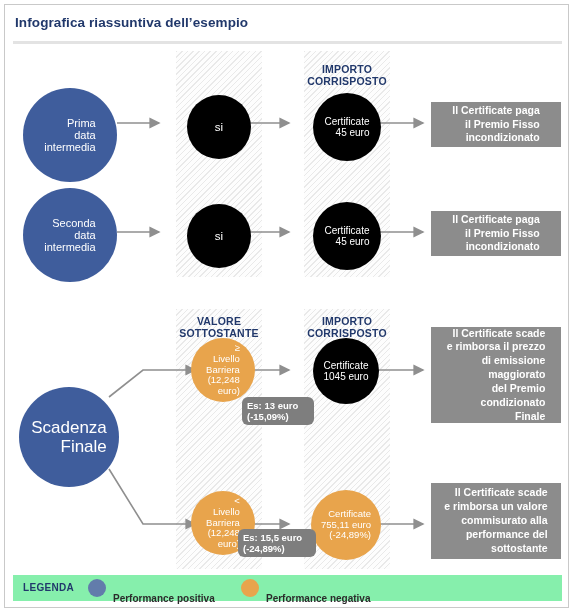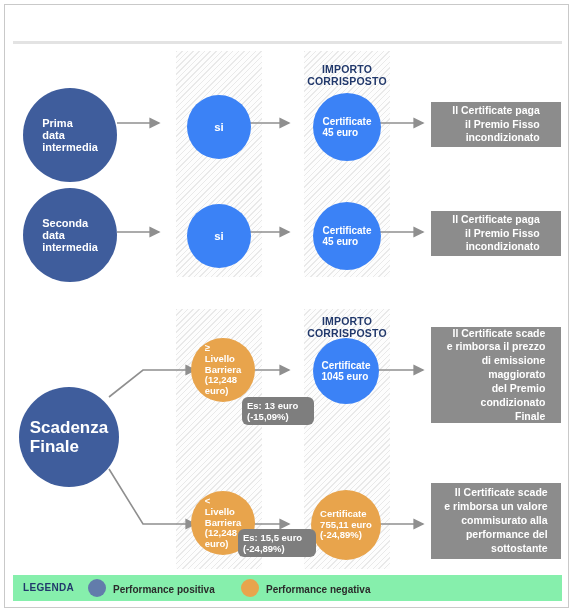"Infografica riassuntiva dell’esempio" div { html: none -> <div>Infografica riassuntiva dell’esempio</div> }
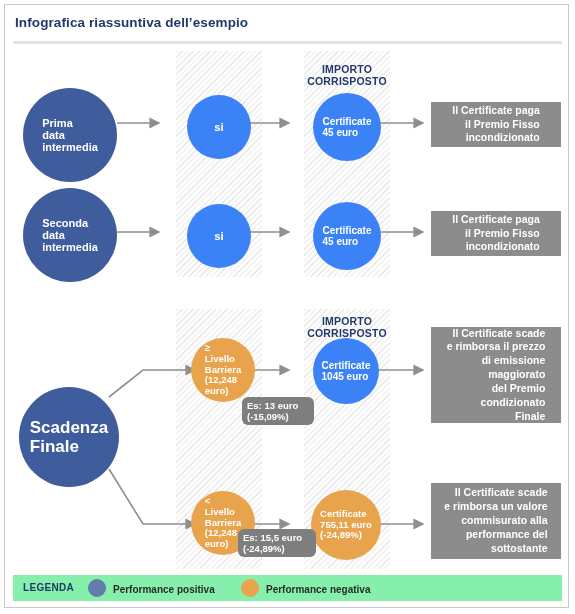"Prima" .circle { font-weight: bold -> normal; text-align: left -> right }
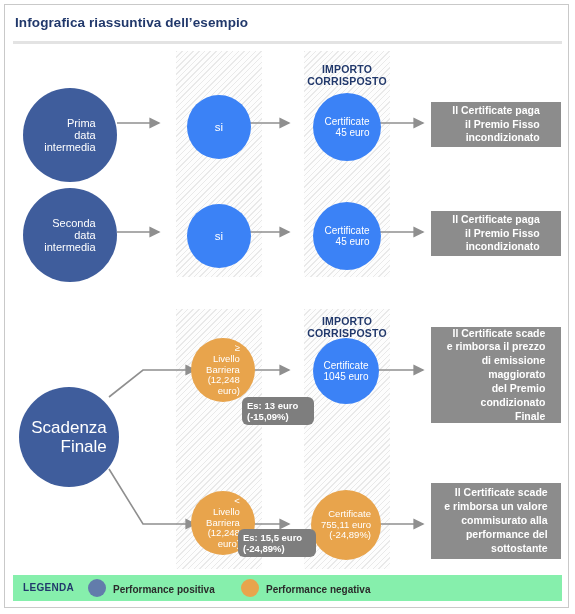"si" .c-blue { background: #3b82f6 -> #000000 }
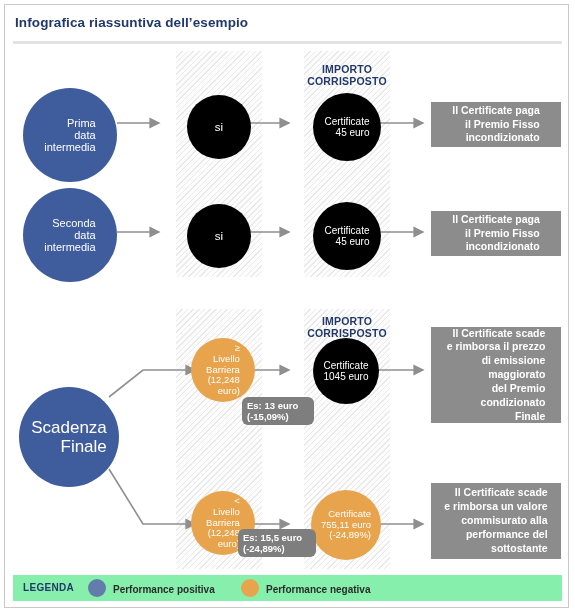"VALORE" div.colhead { html: none -> <div>VALORE SOTTOSTANTE</div> }
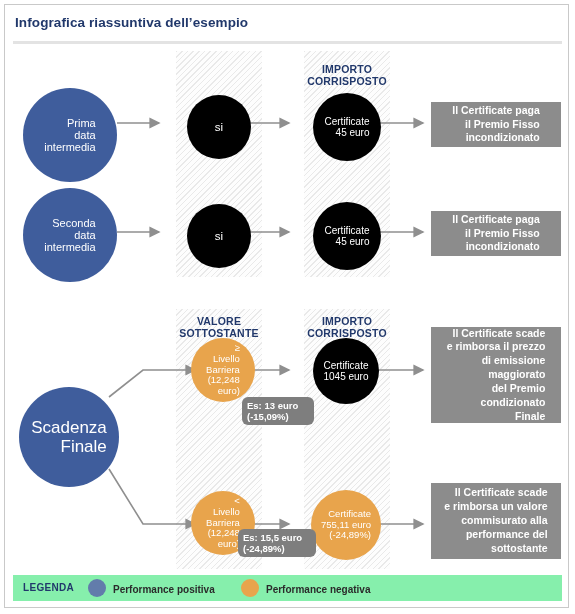"Performance positiva" #legend .lg-txt { top: 9px -> 18px }
